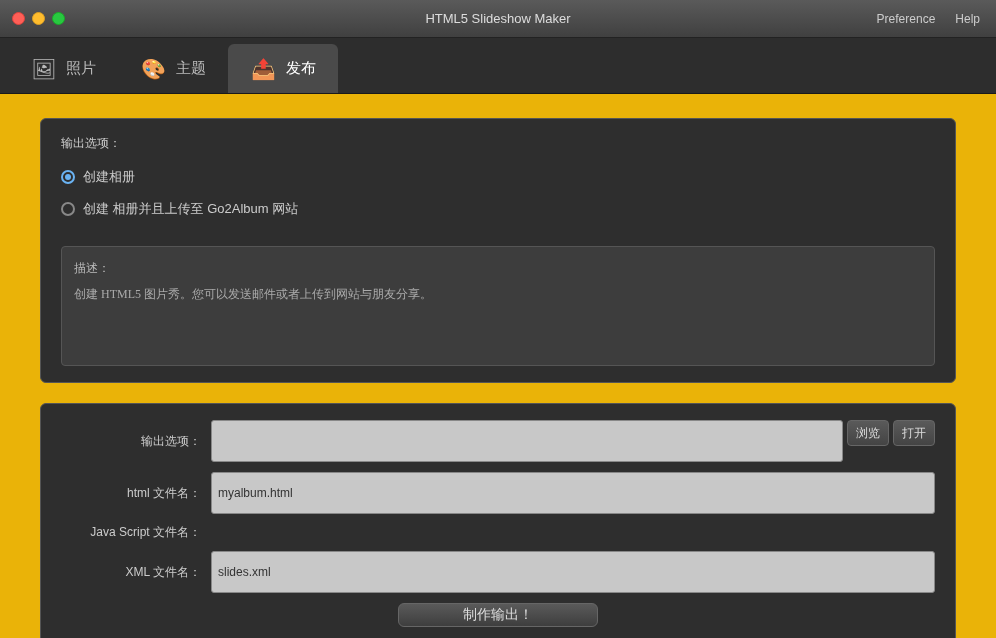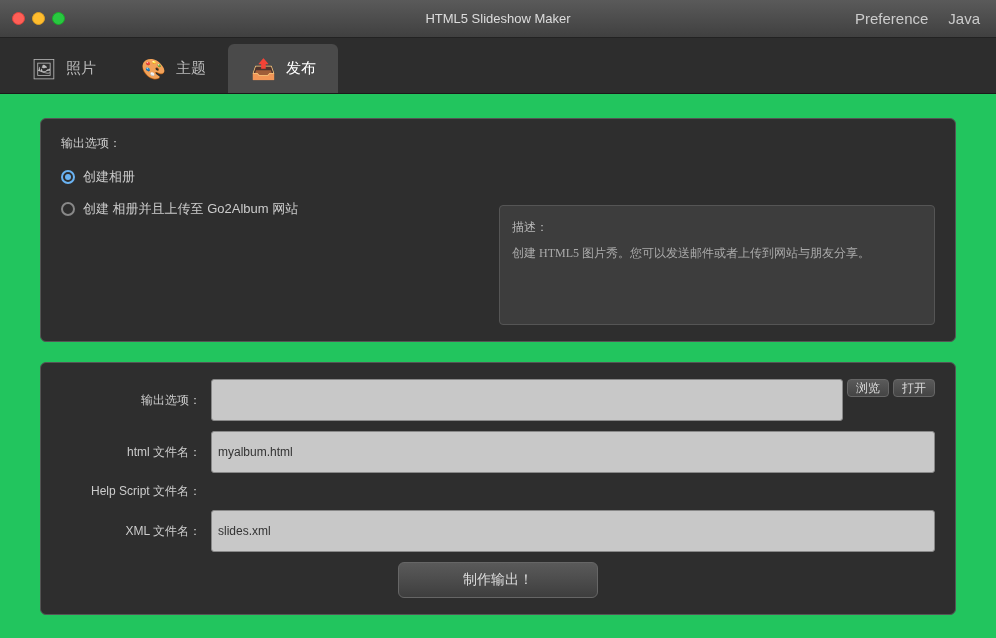"Preference" .titlebar-menu-item { font-size: 15px -> 12px }
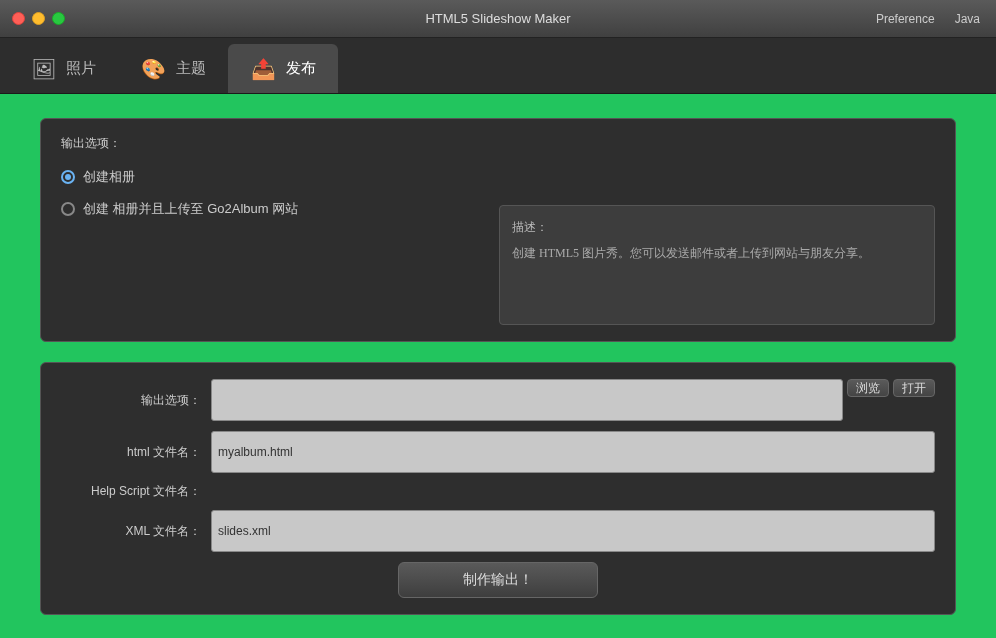"Java" span.titlebar-menu-item { text: Java -> Help }
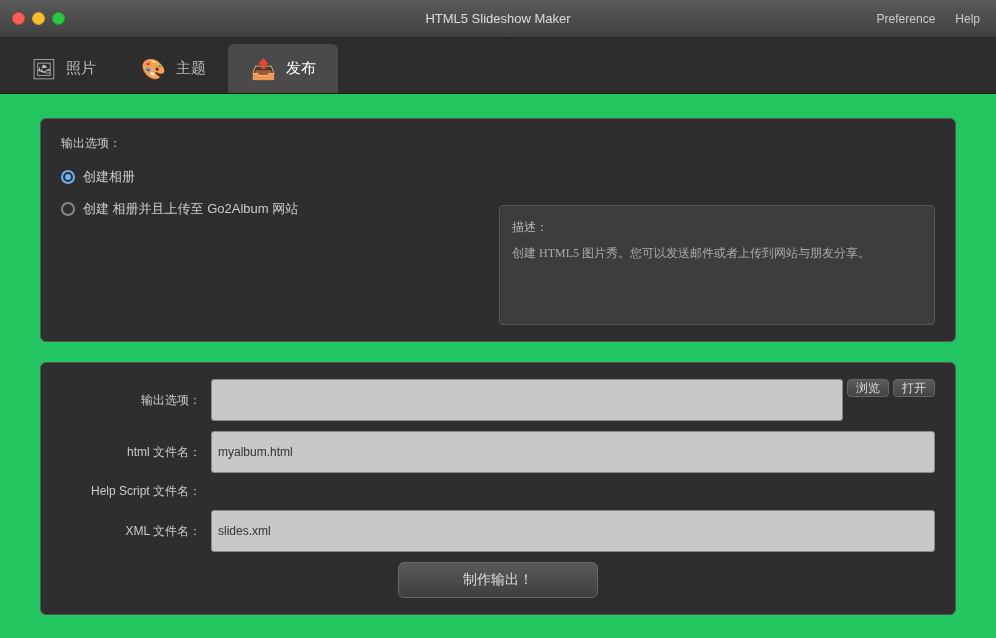"输出选项：" .main { background: #22c55e -> #eab308 }
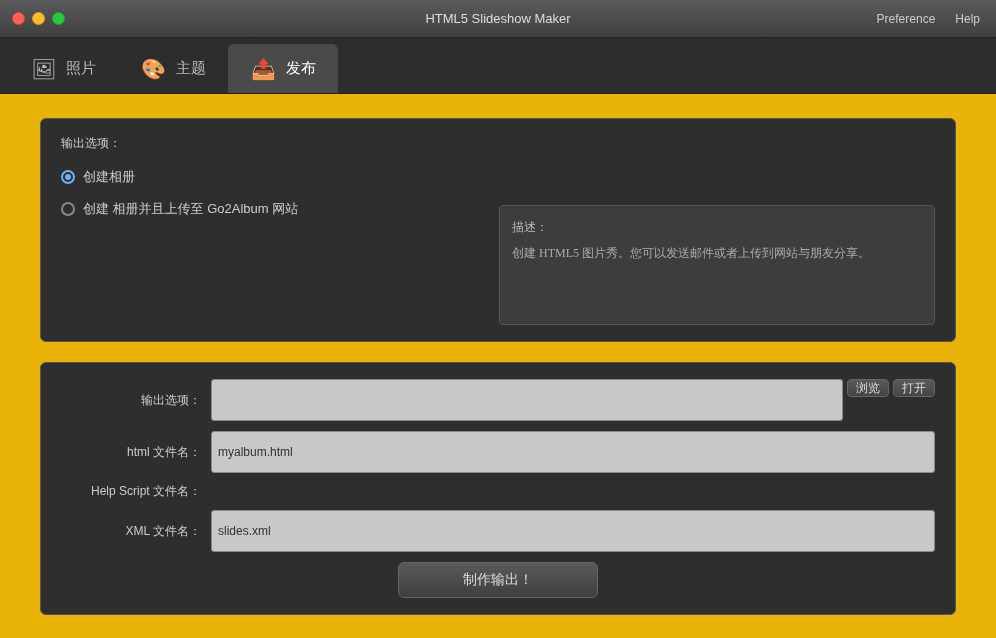"创建相册" .output-options-panel { flex-direction: none -> column }
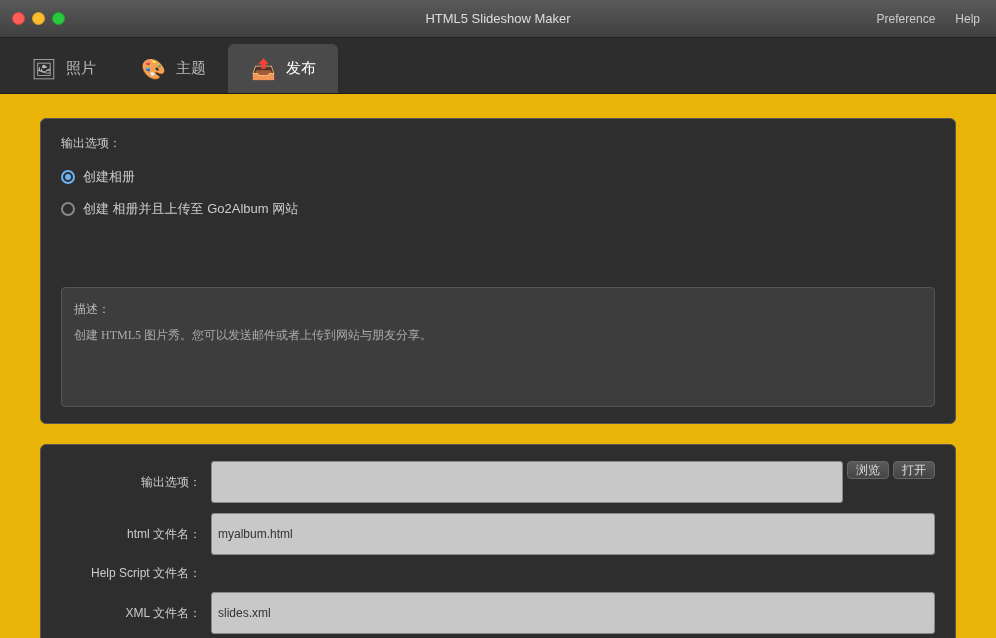"描述：" .options-right { margin-top: 41px -> none }
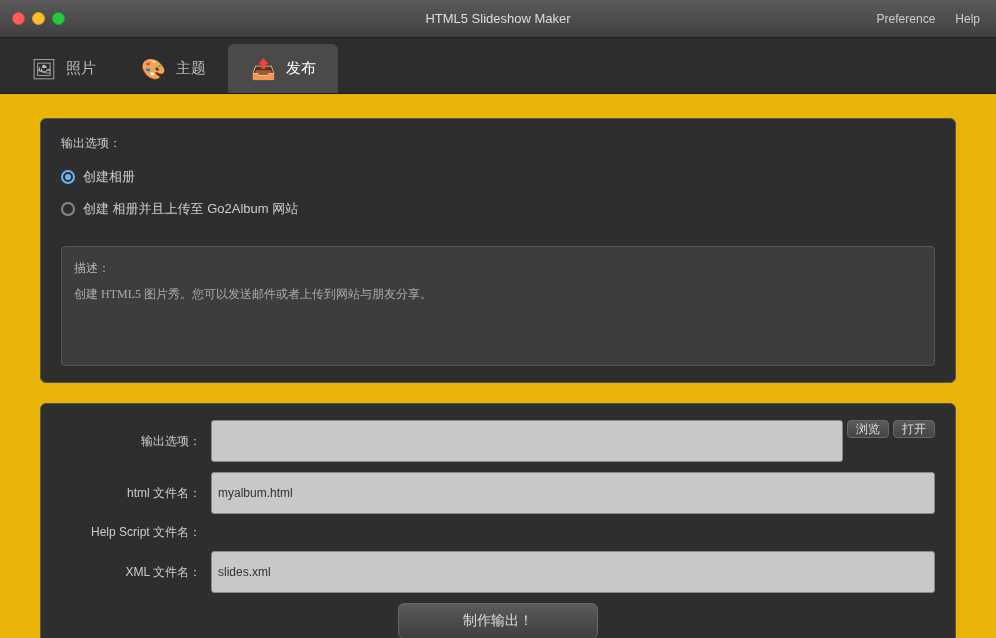"浏览" .small-btn { height: 18px -> 26px }
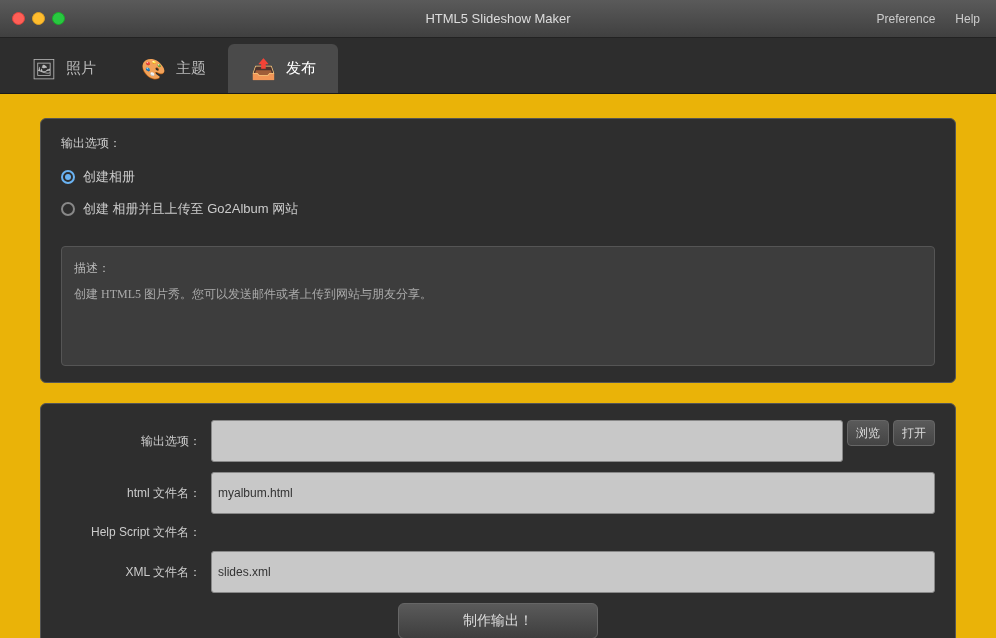"Help Script 文件名：" span.form-label { text: Help -> Java }
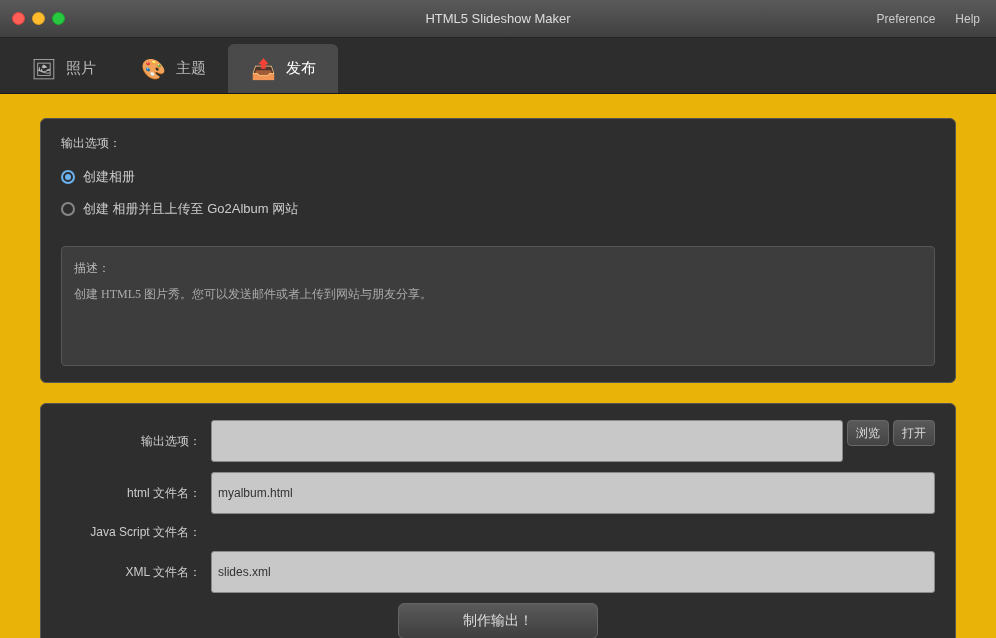"制作输出！" .submit-btn { height: 36px -> 24px }
